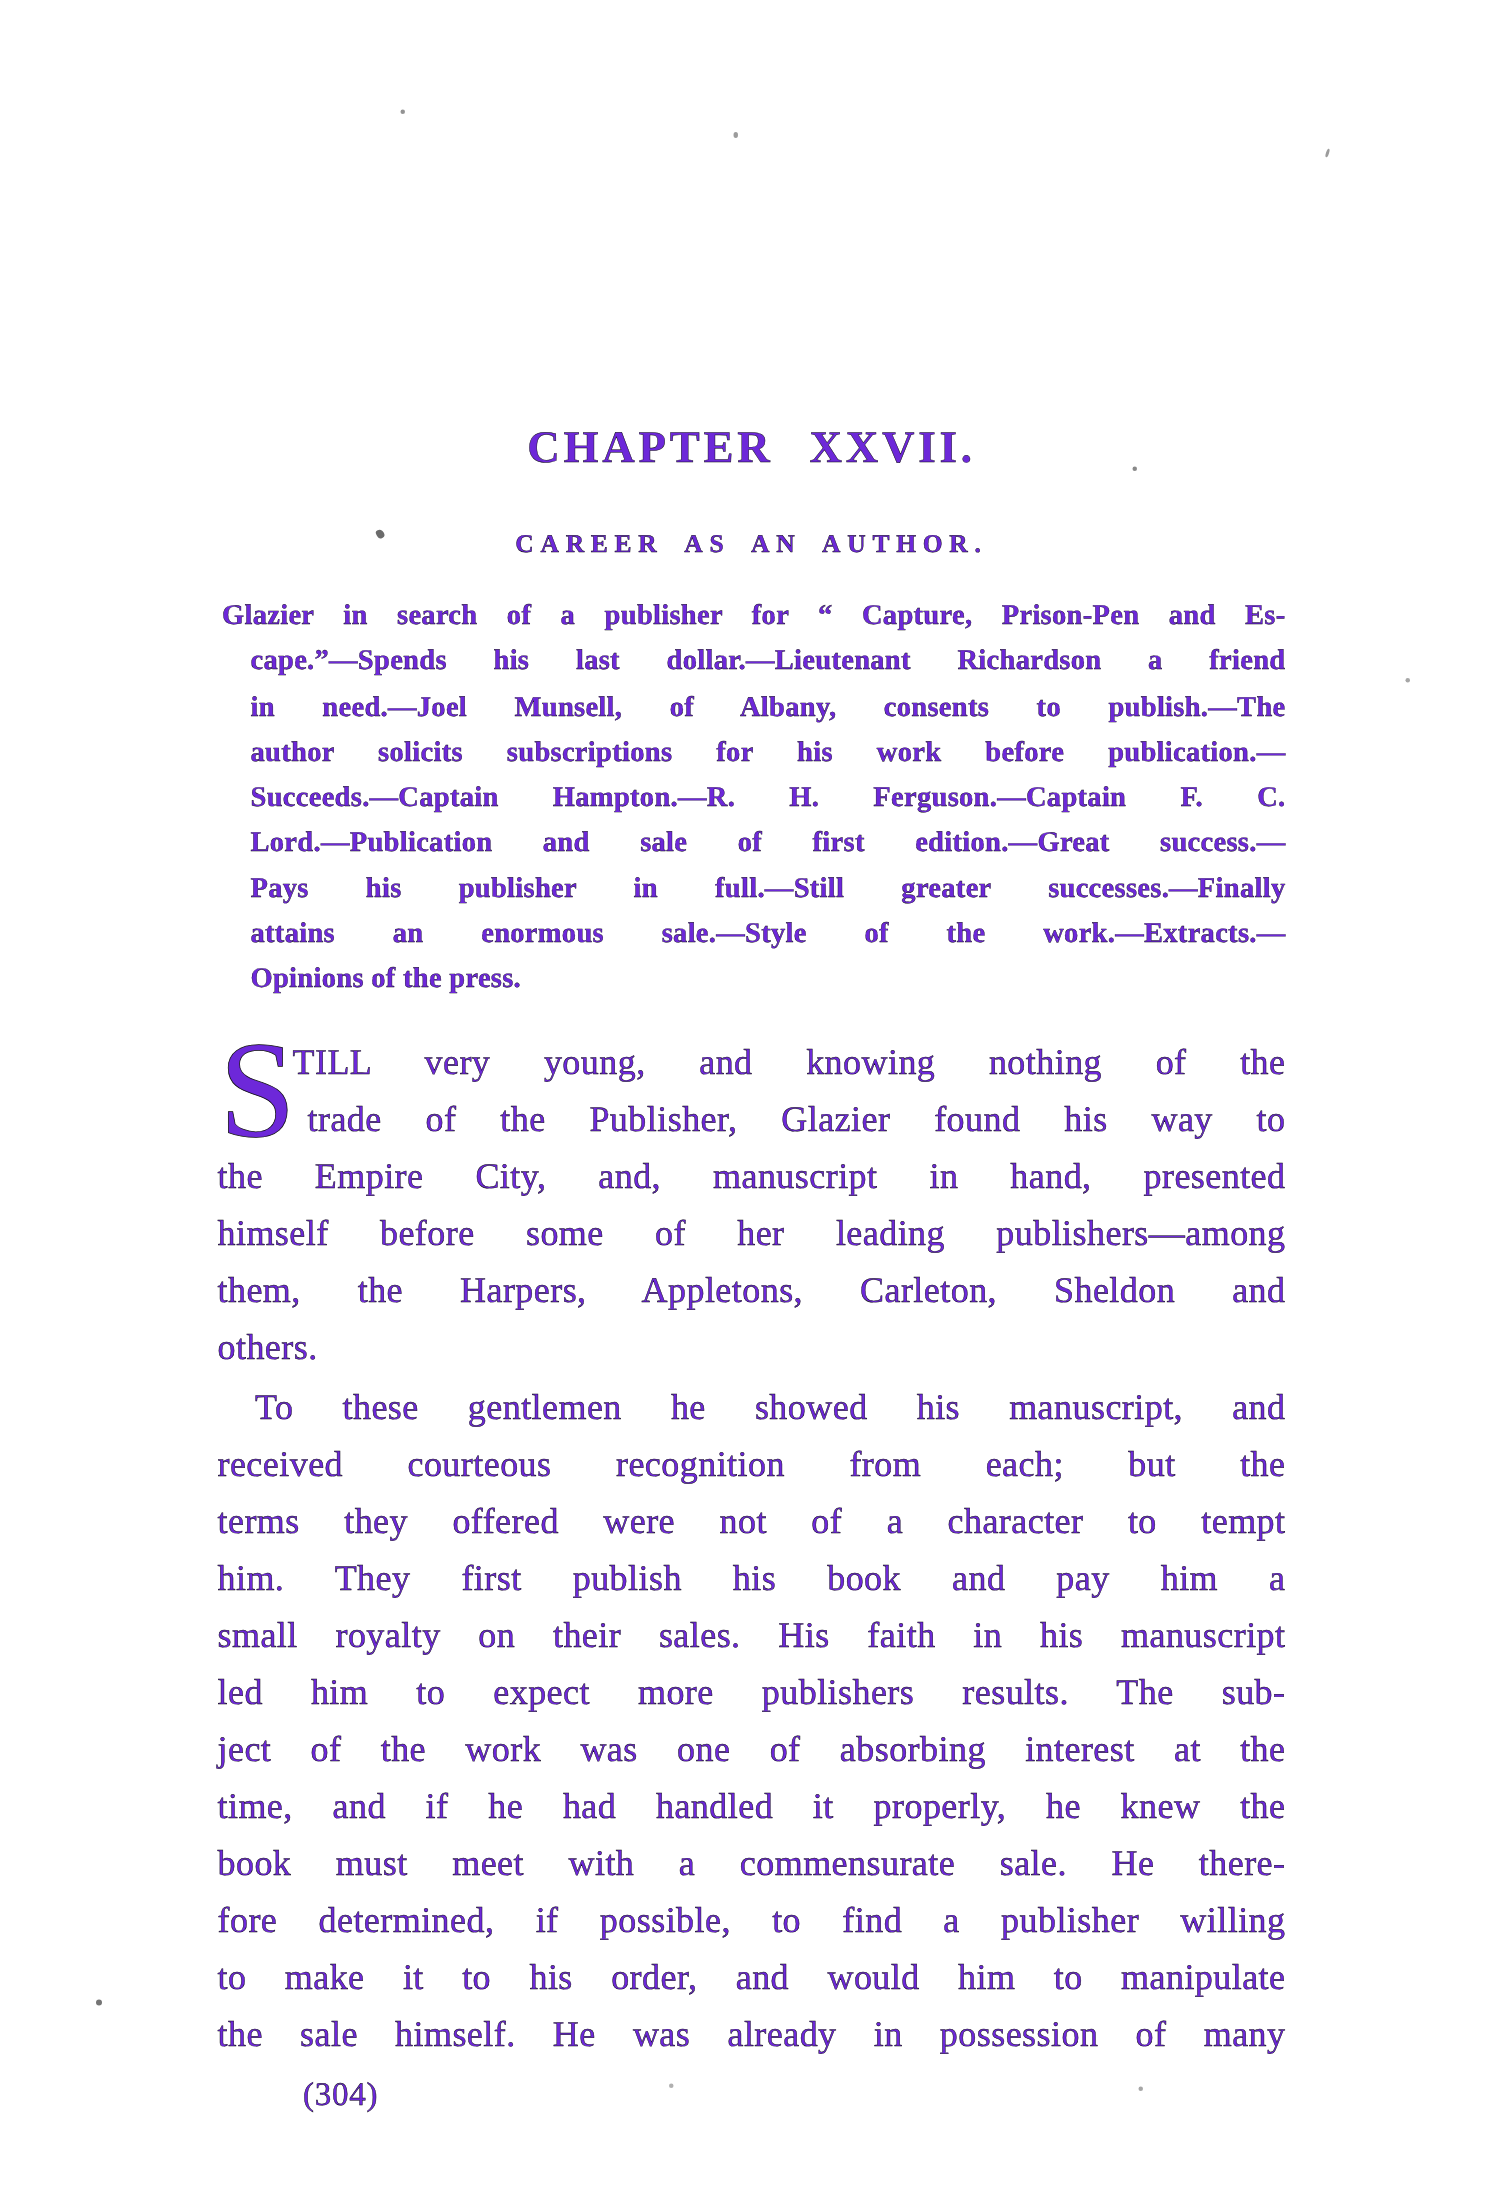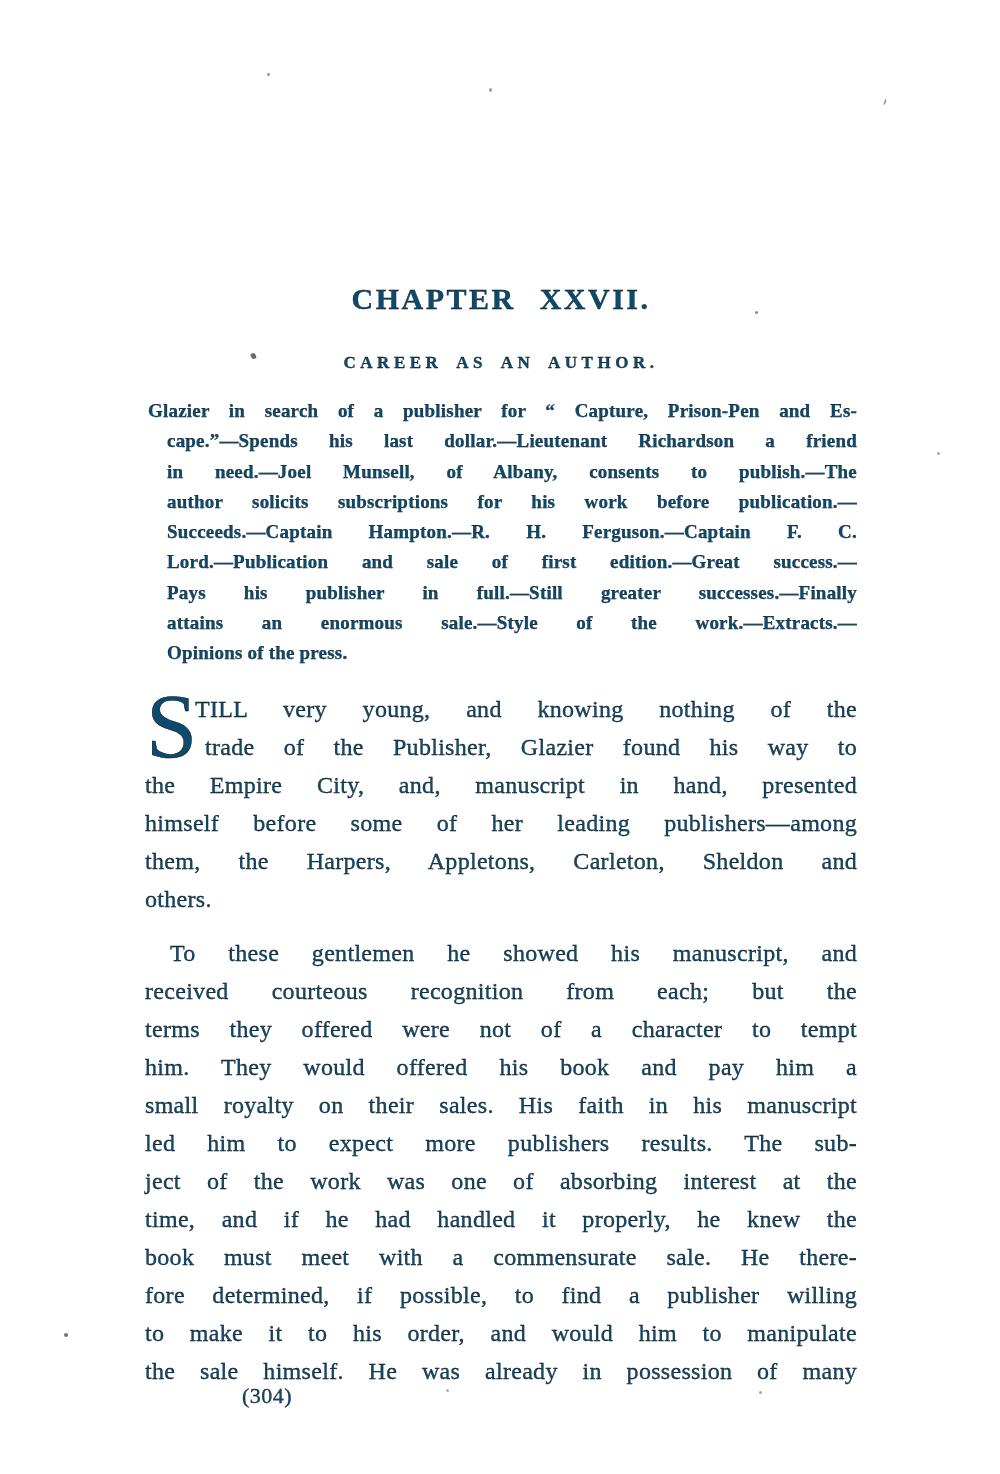"CHAPTER XXVII." .page { color: #0c4a6e -> #6d28d9 }
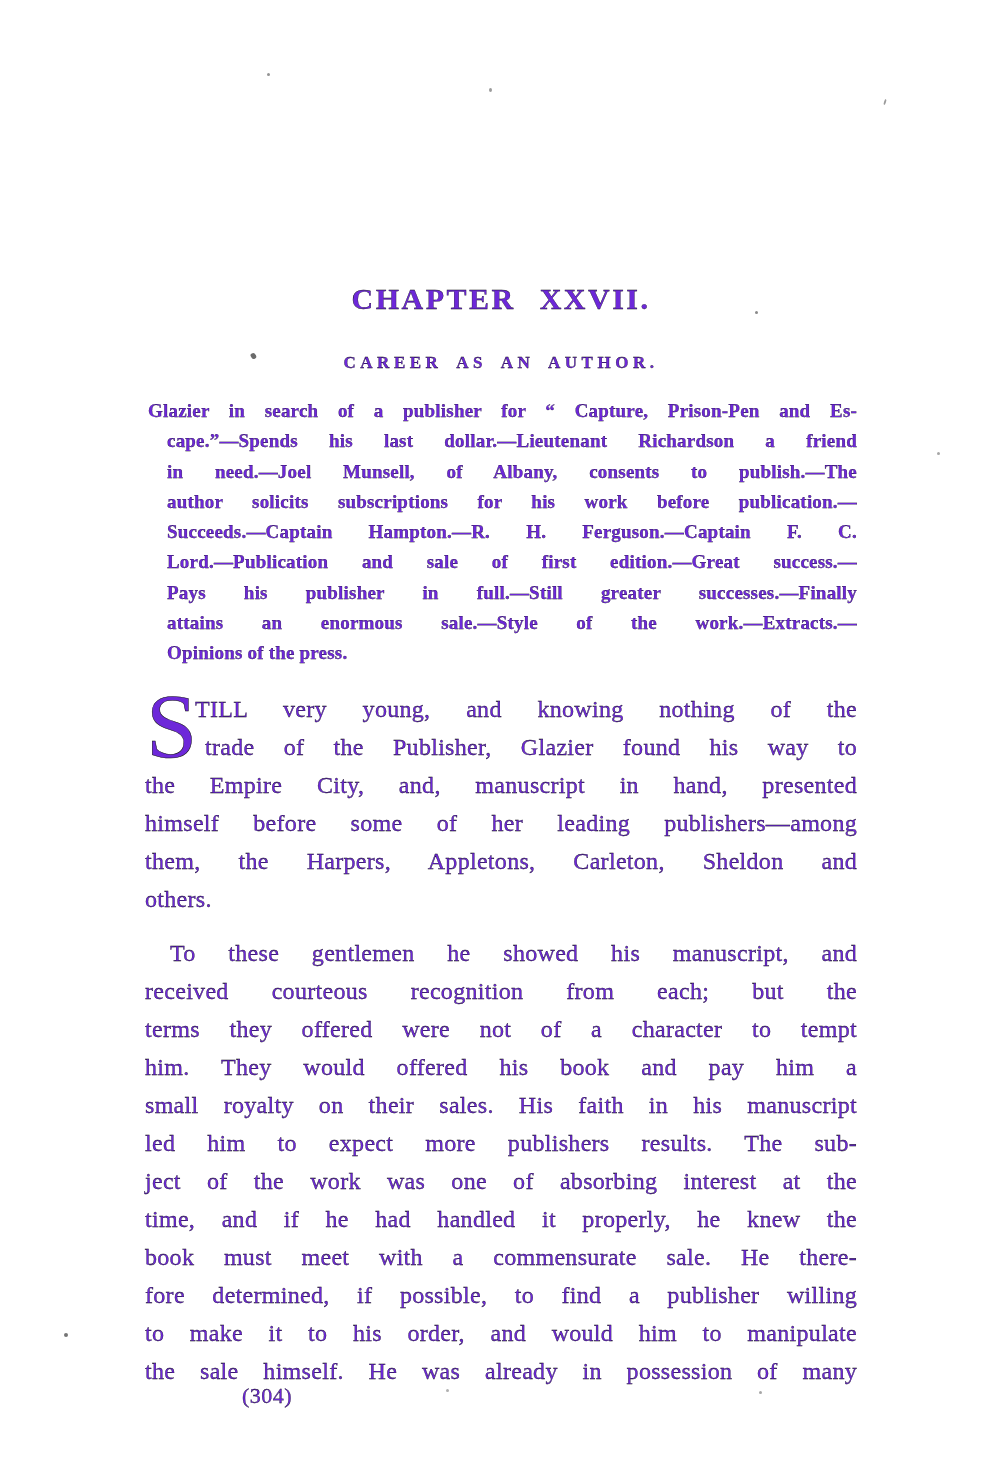"To these gentlemen he showed" .para2 { margin-top: 16px -> 2px }
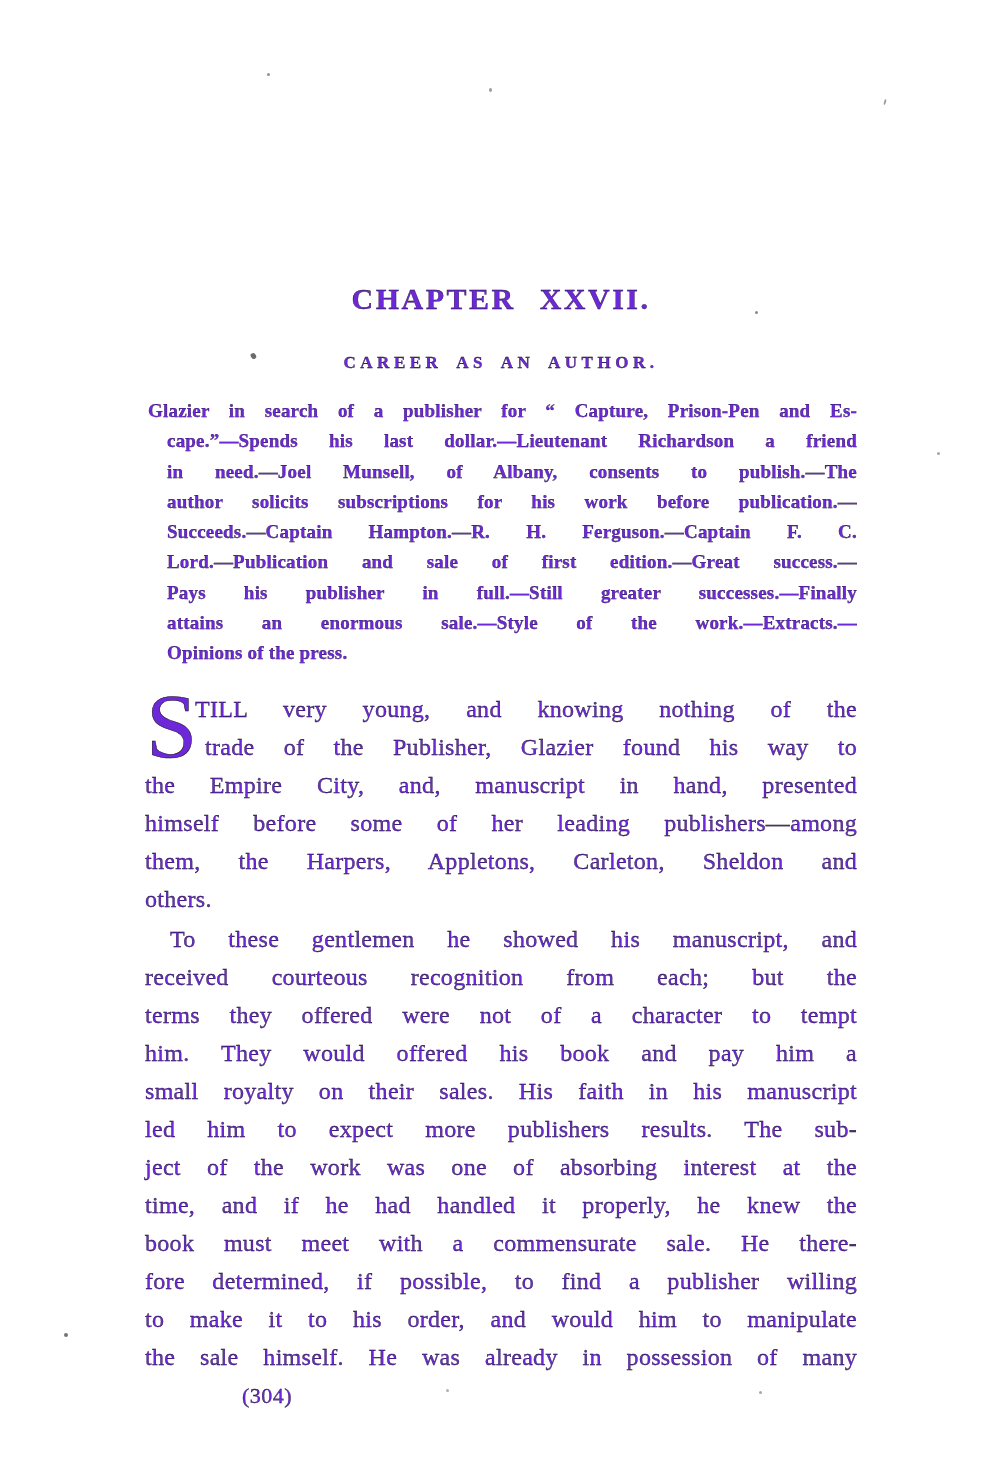"him. They would offered his" div.jl { text: would offered -> first publish }
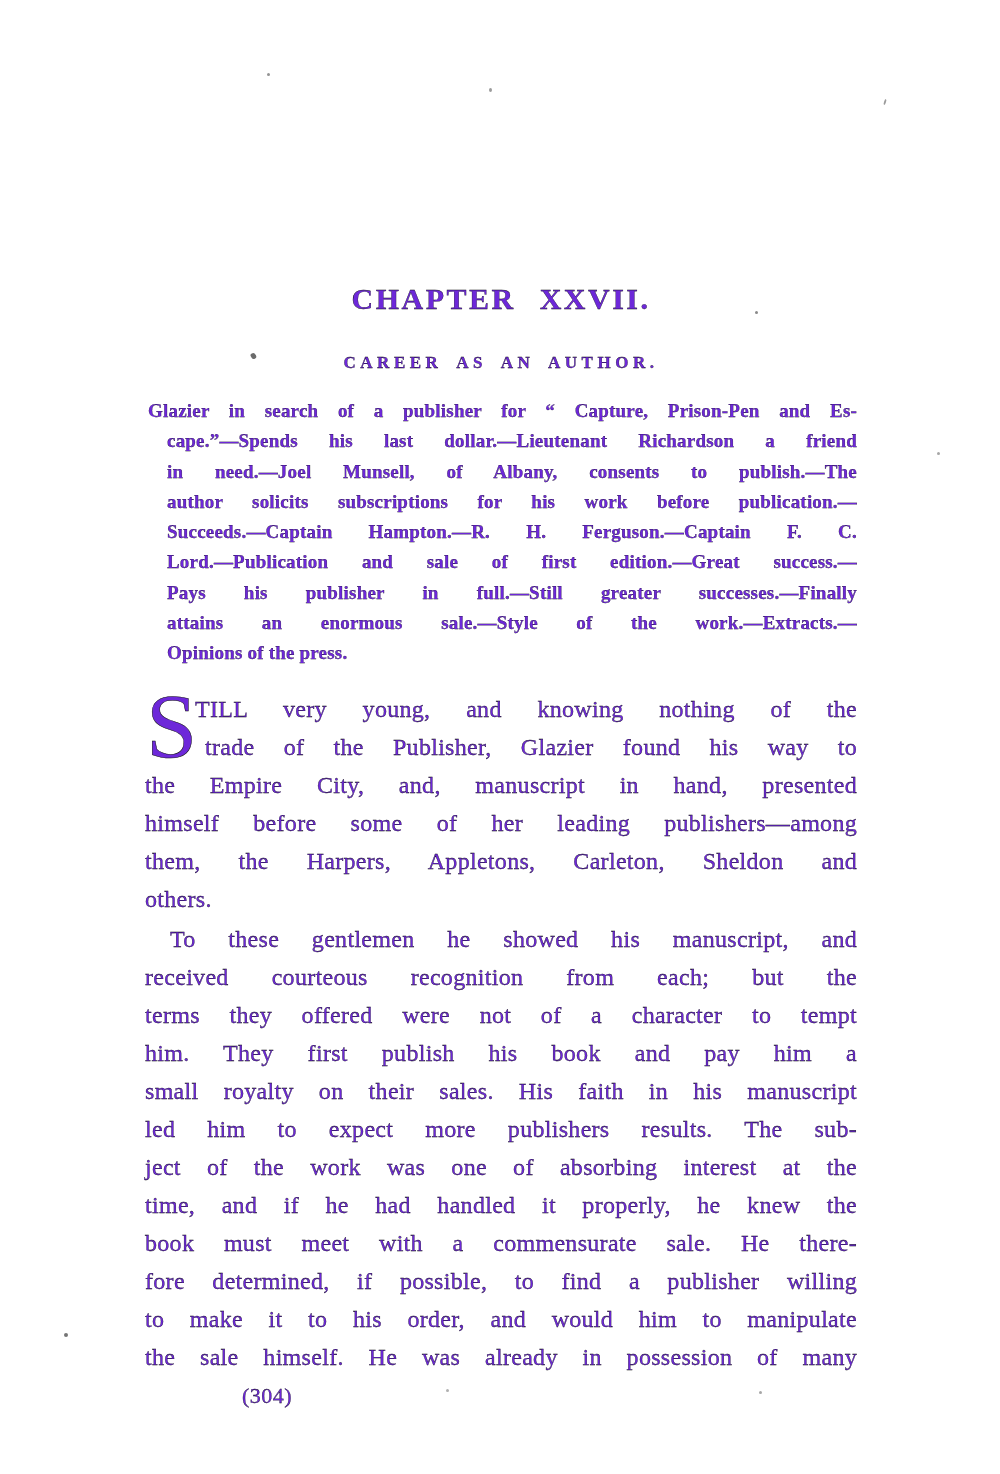"(304)" .page-number { margin-left: 40px -> none }
